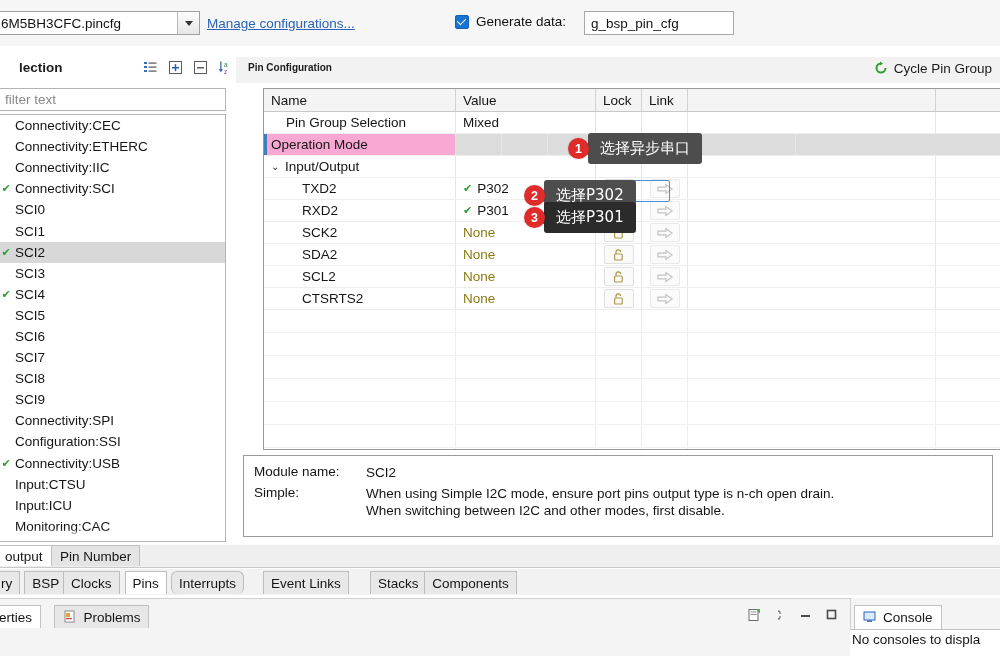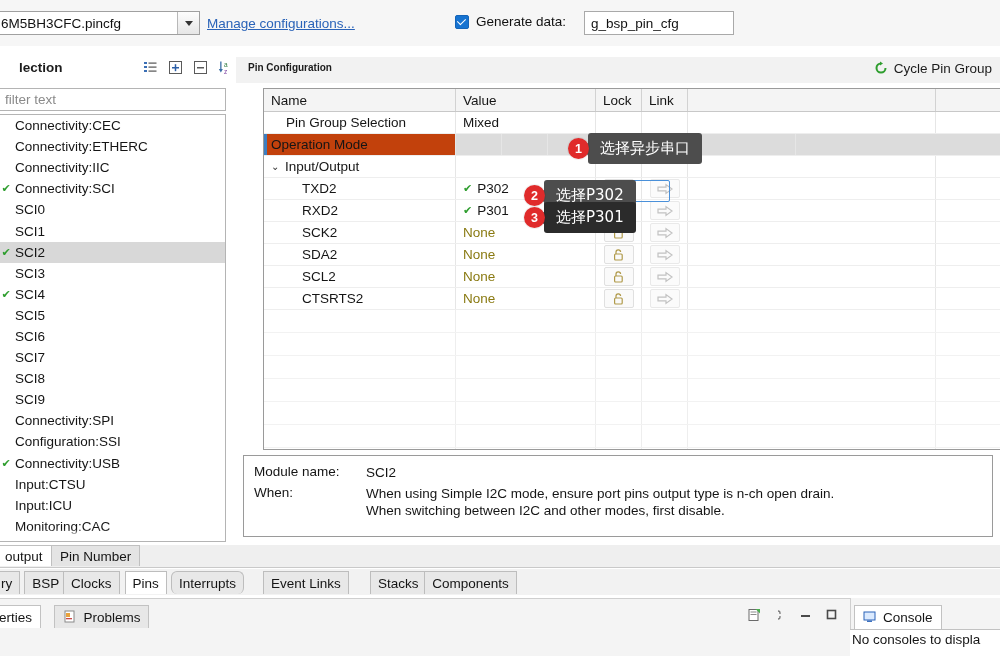"Operation Mode" .trow2.selrow .td-name { background: #c2410c -> #f9a8d4 }
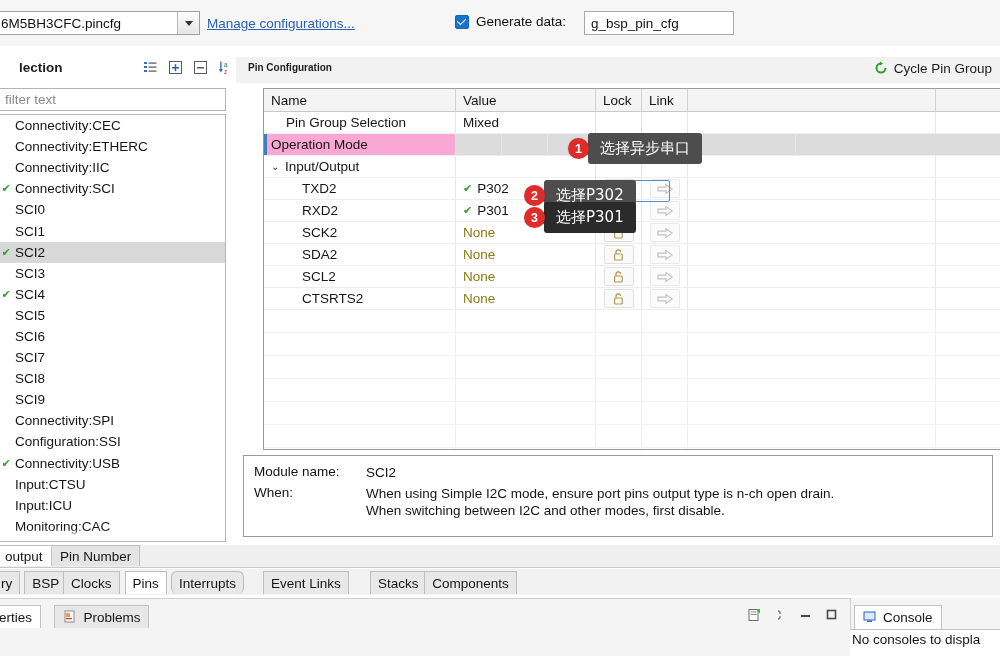"When:" span.dlab { text: When -> Simple }
